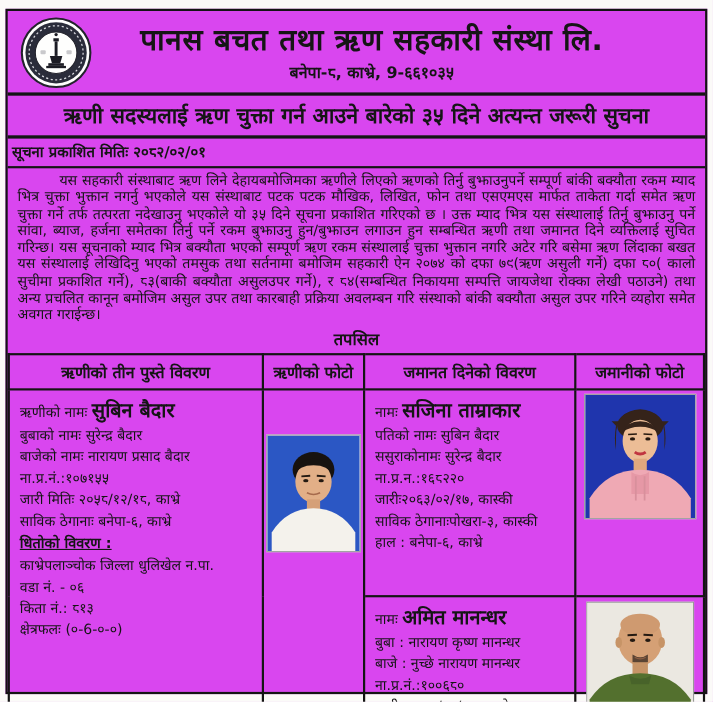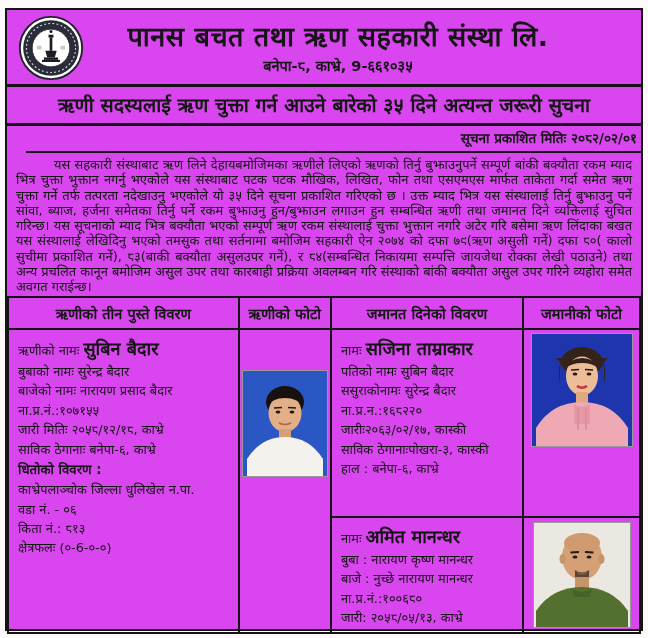"सूचना प्रकाशित मितिः २०८२/०२/०१" .date-bar { margin-left: 19px -> none; text-align: right -> left }
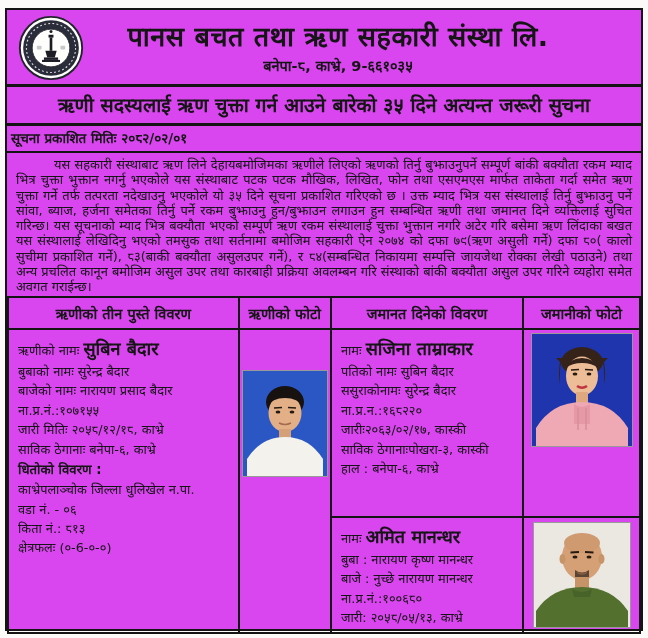"तपसिल" div.tapasil { html: none -> <div>तपसिल</div> }
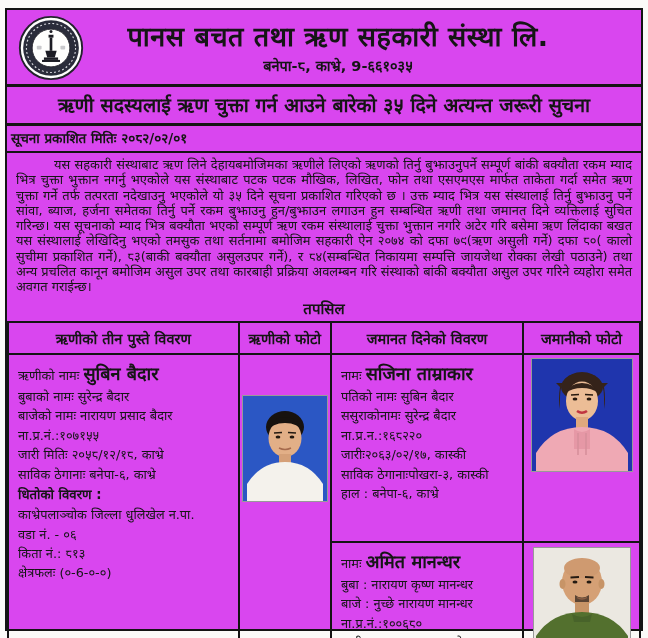"धितोको विवरण :" .collateral-head { text-decoration: none -> underline }
